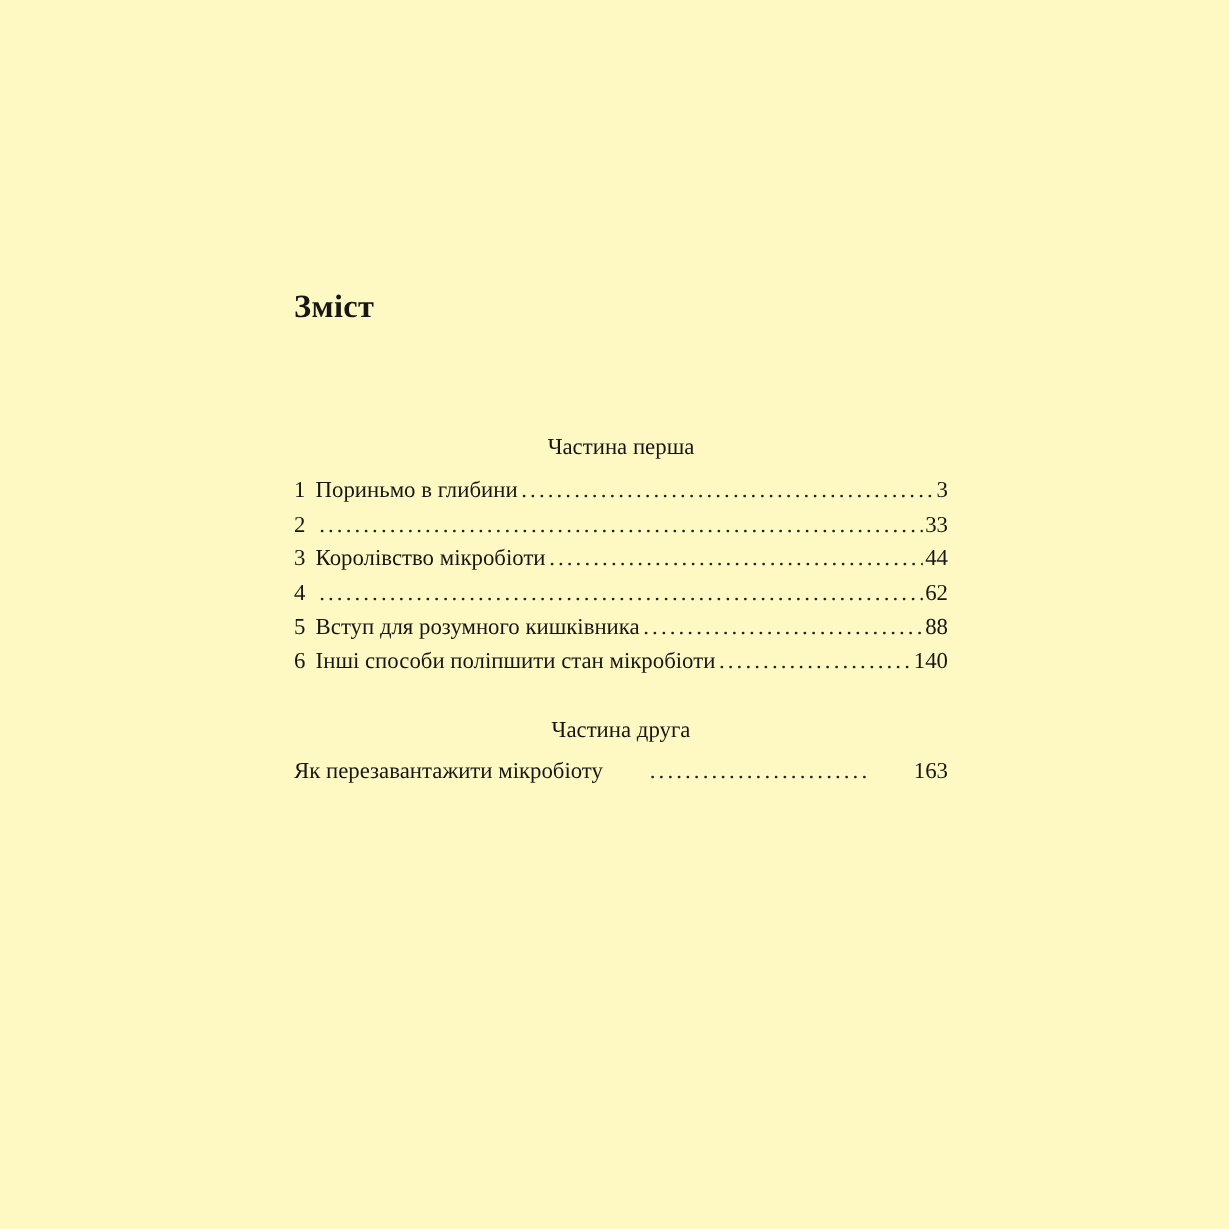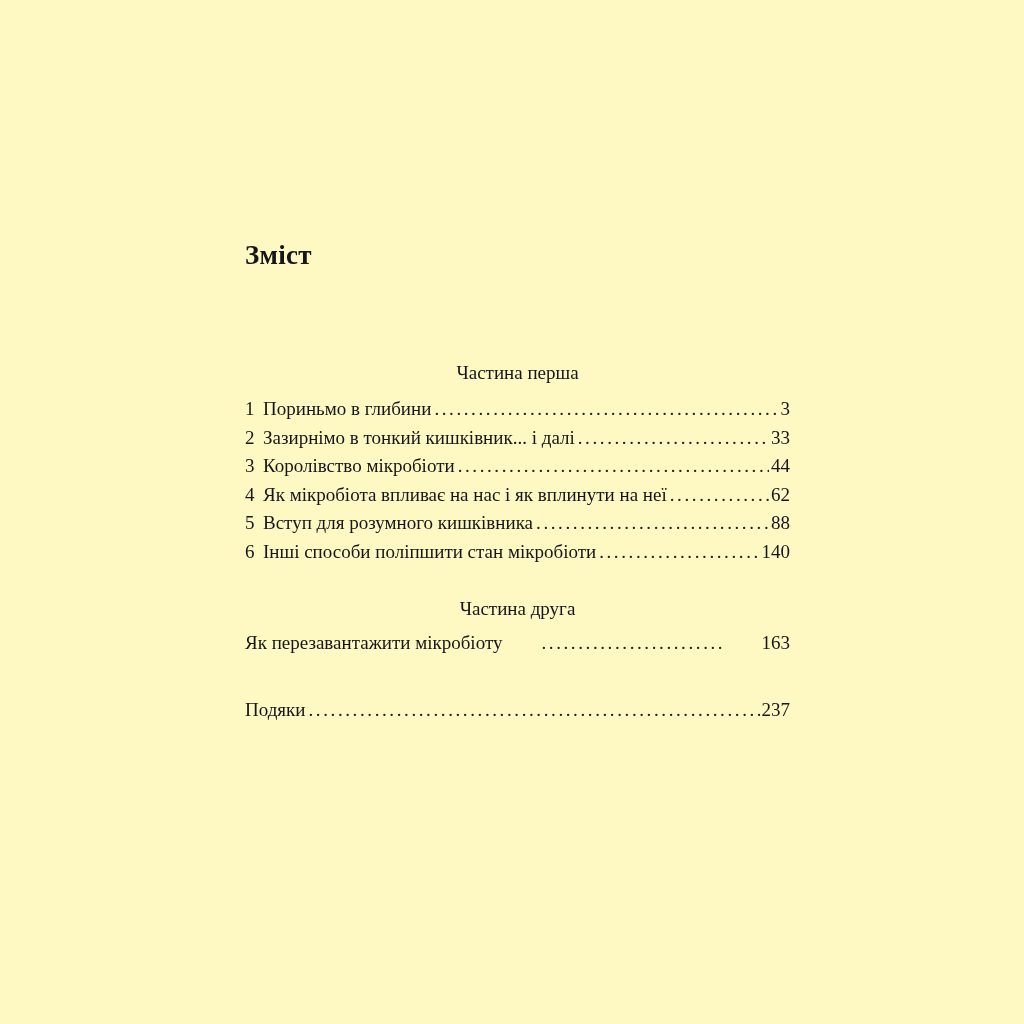"Зазирнімо в тонкий кишківник... і" span.label { html: <span>Зазирнімо в тонкий кишківник... і далі</span> -> none }
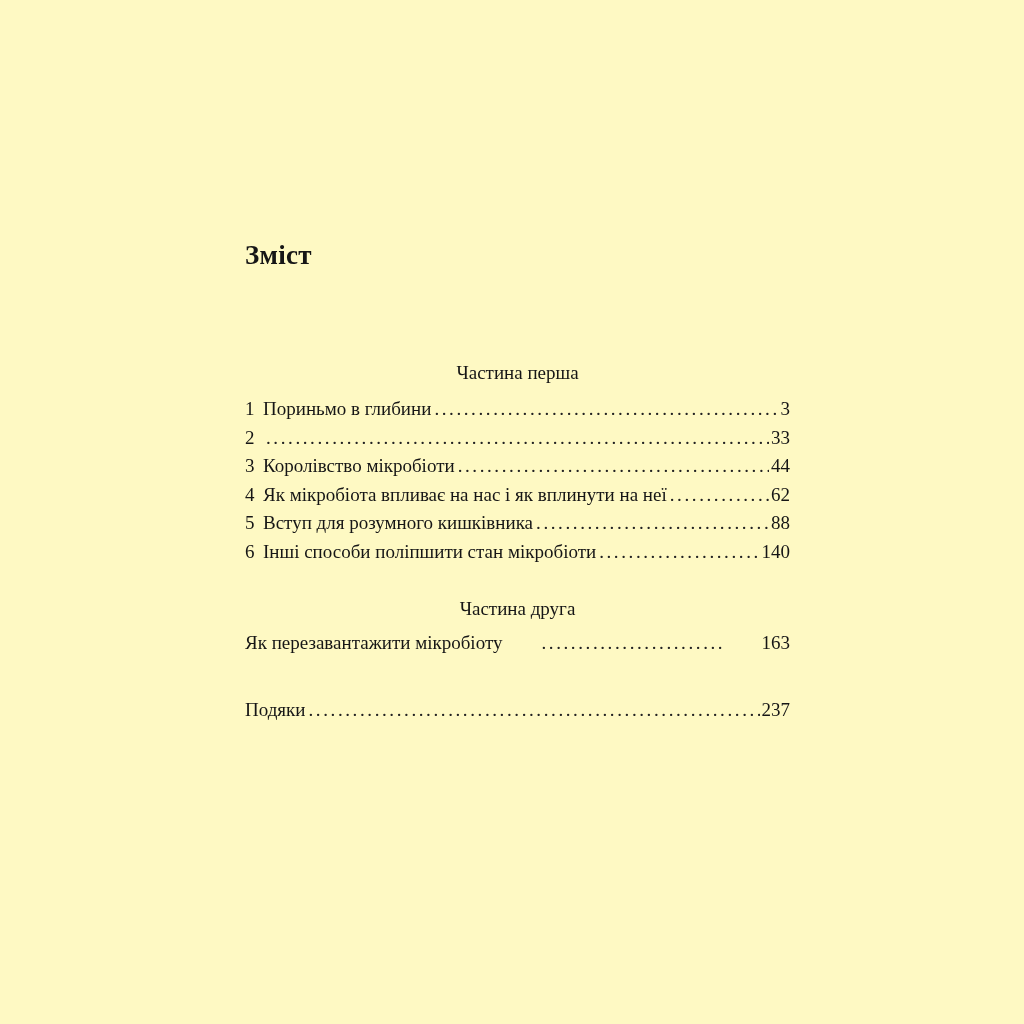"Як мікробіота впливає на нас" span.label { html: <span>Як мікробіота впливає на нас і як вплинути на неї</span> -> none }
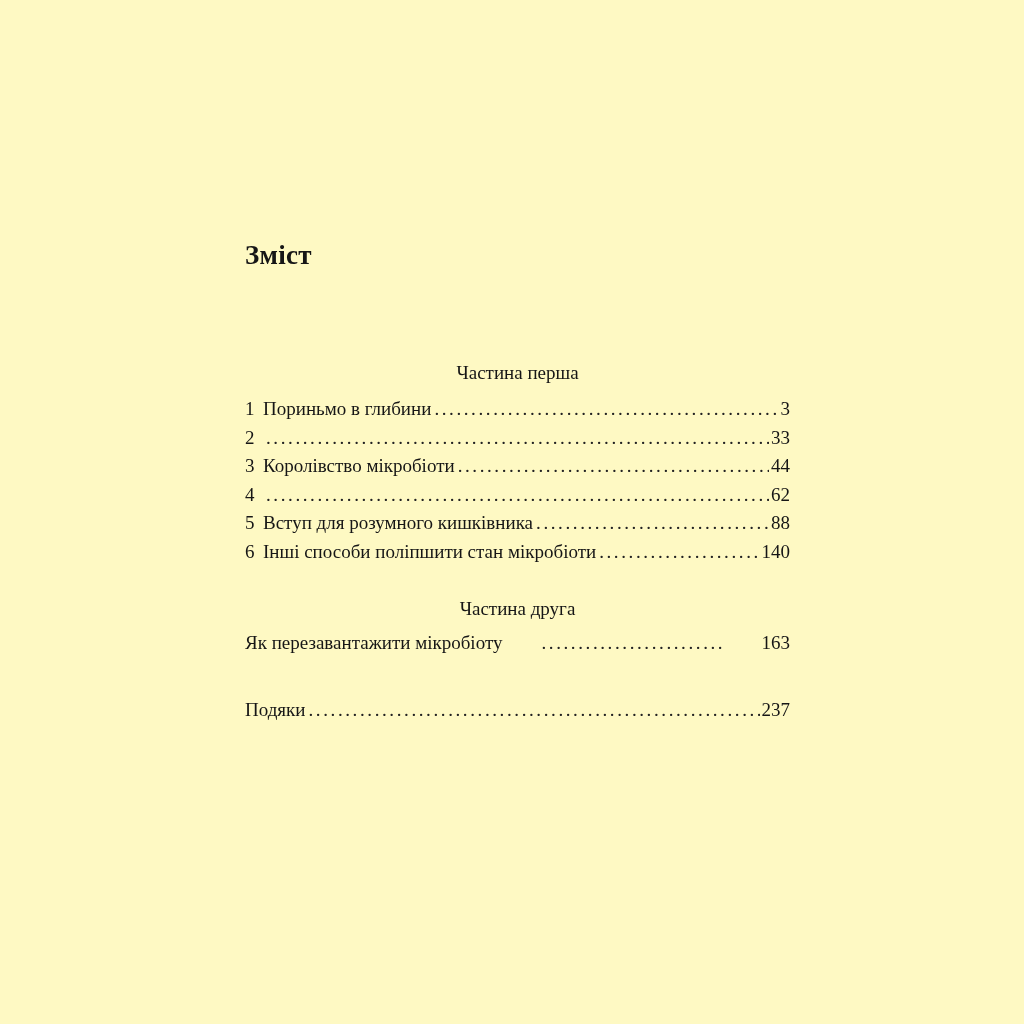"Подяки" div.abs { html: <div> <div> <span>Подяки</span> <span></span> <span>237</span> </div> </div> -> none }
